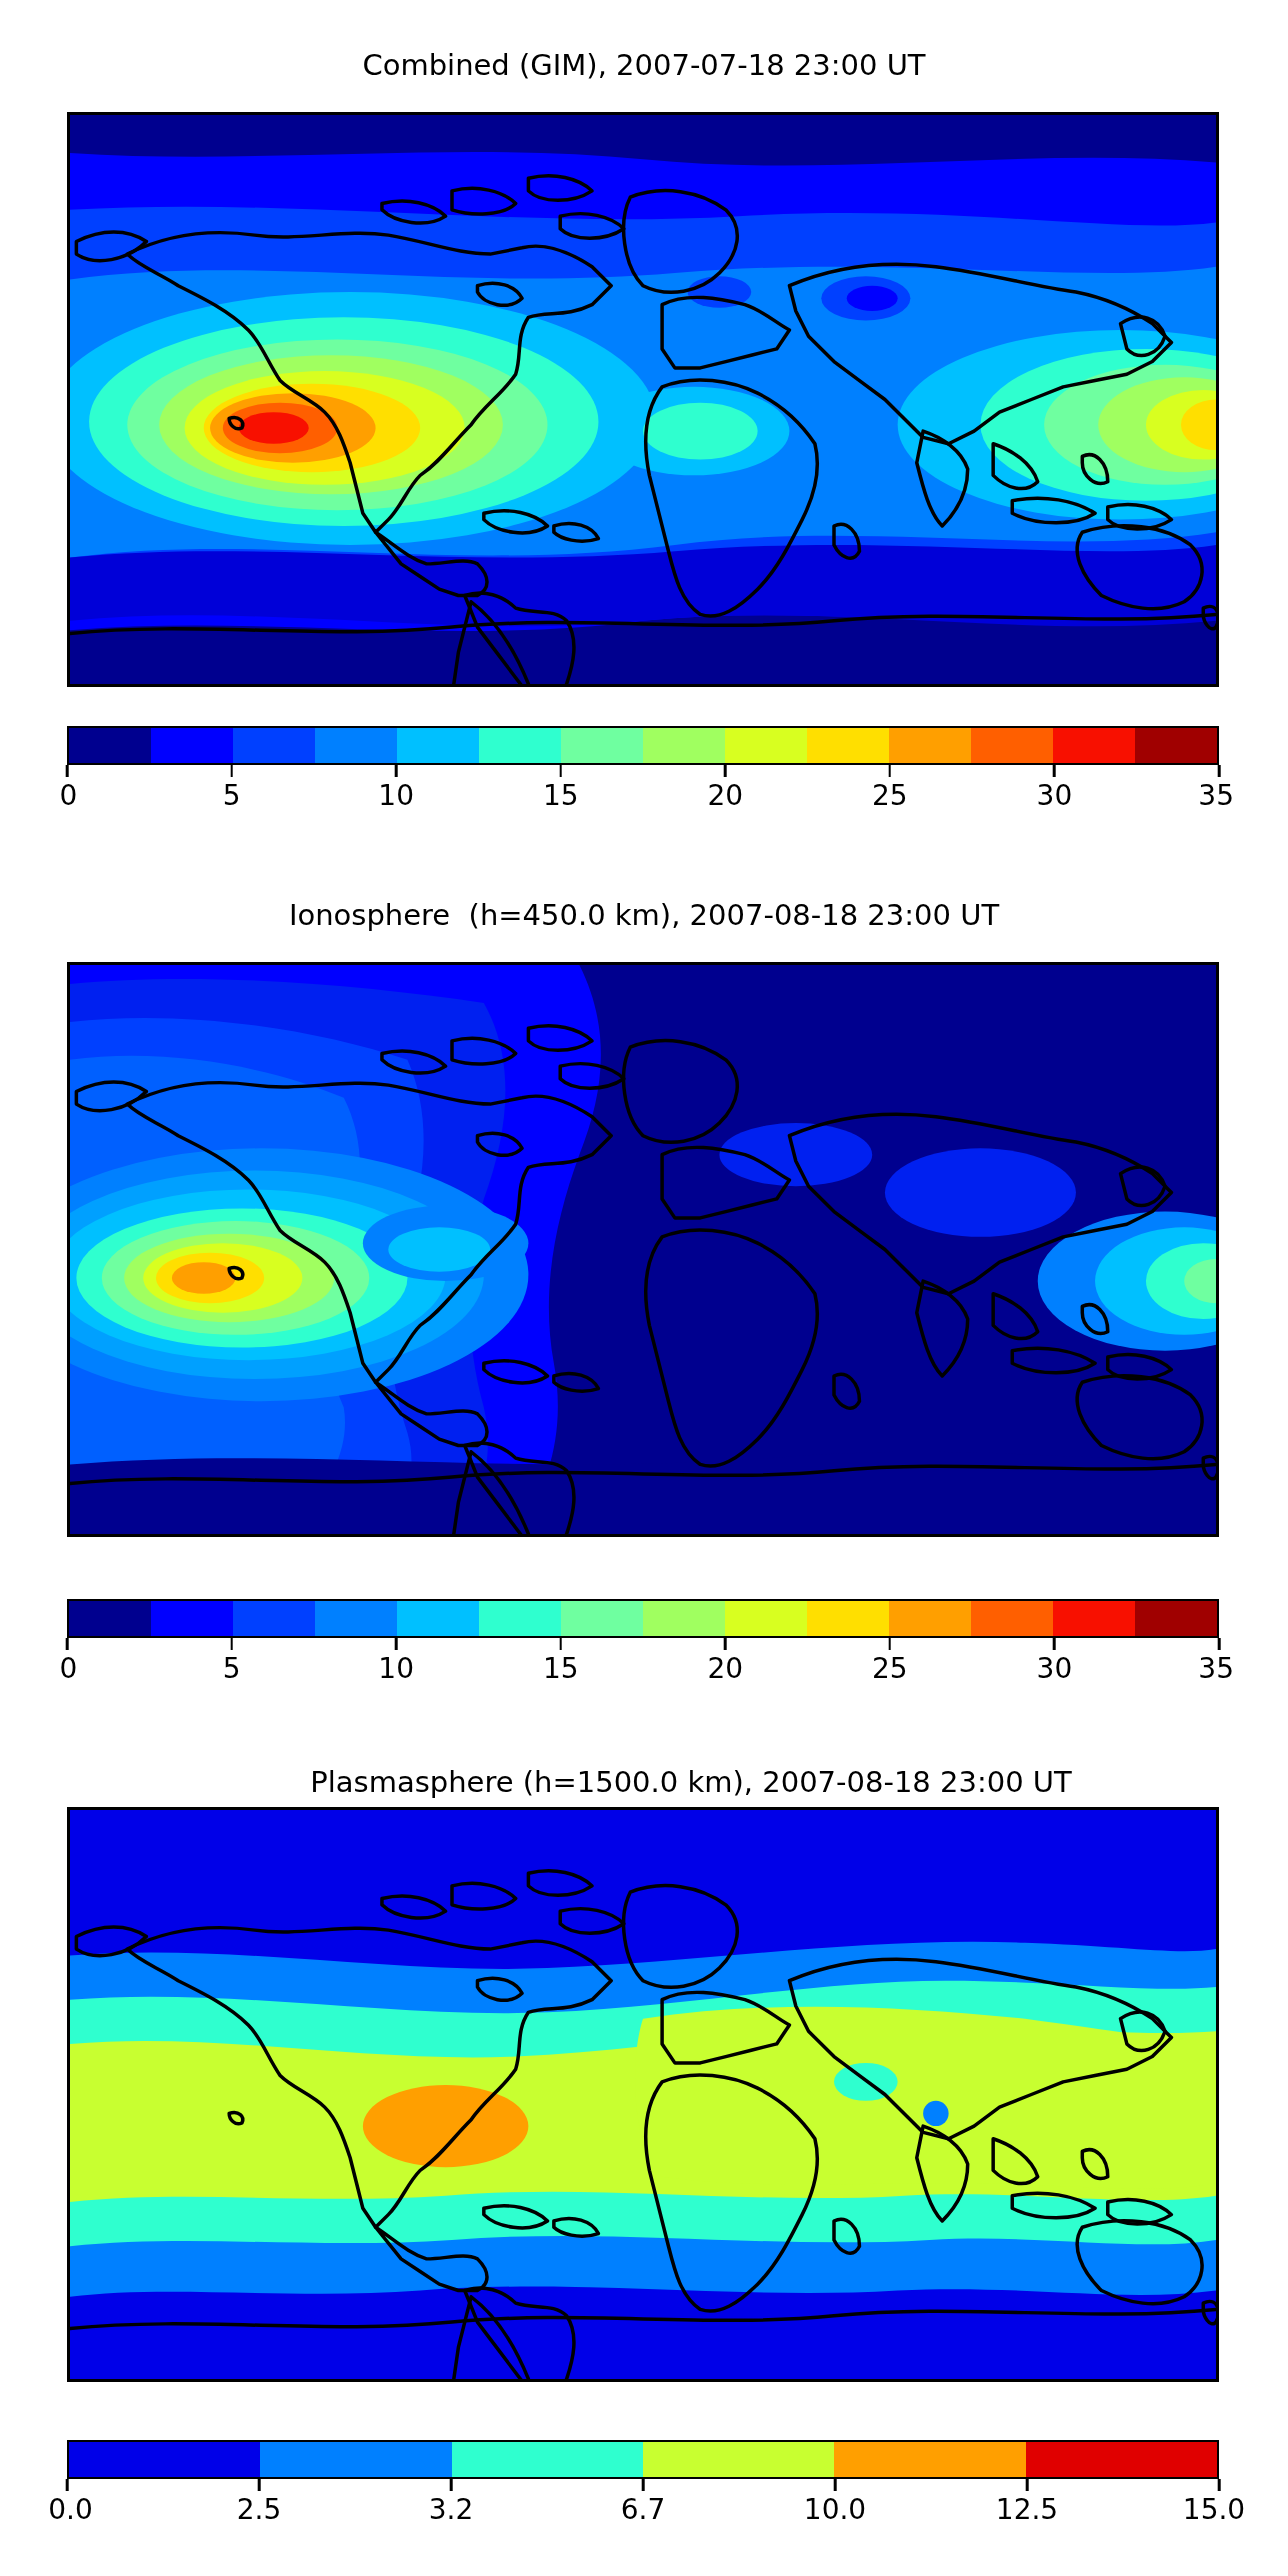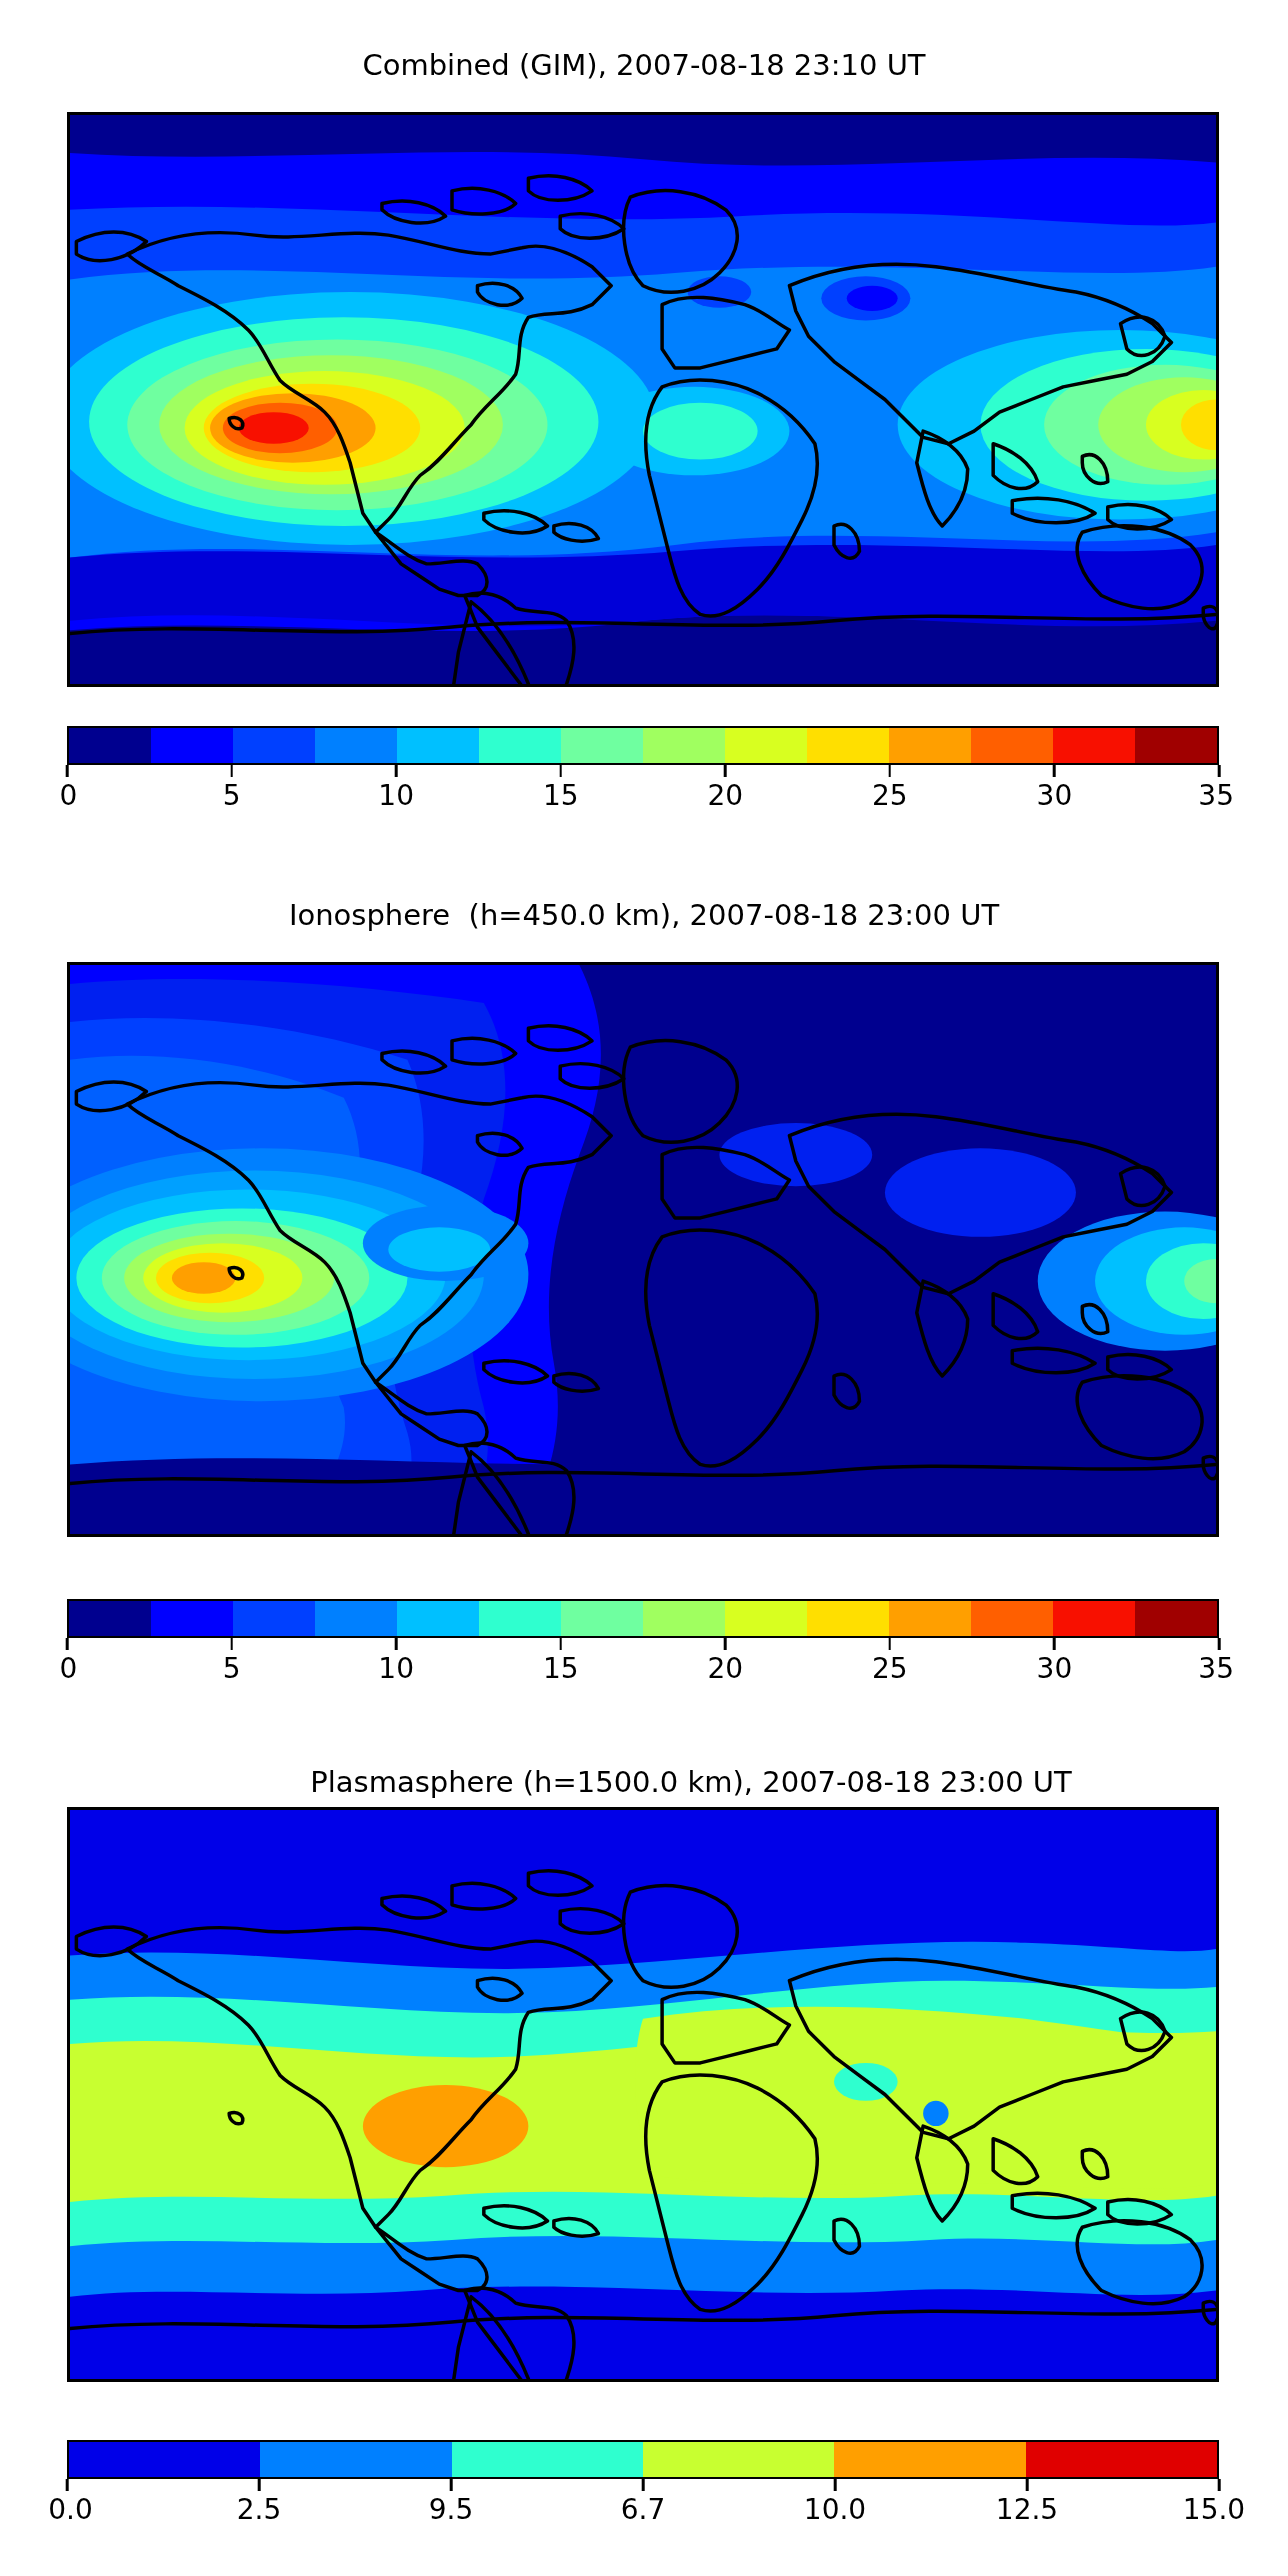"Combined (GIM), 2007-08-18 23:10 UT" div.panel-title { text: 2007-08-18 23:10 -> 2007-07-18 23:00 }
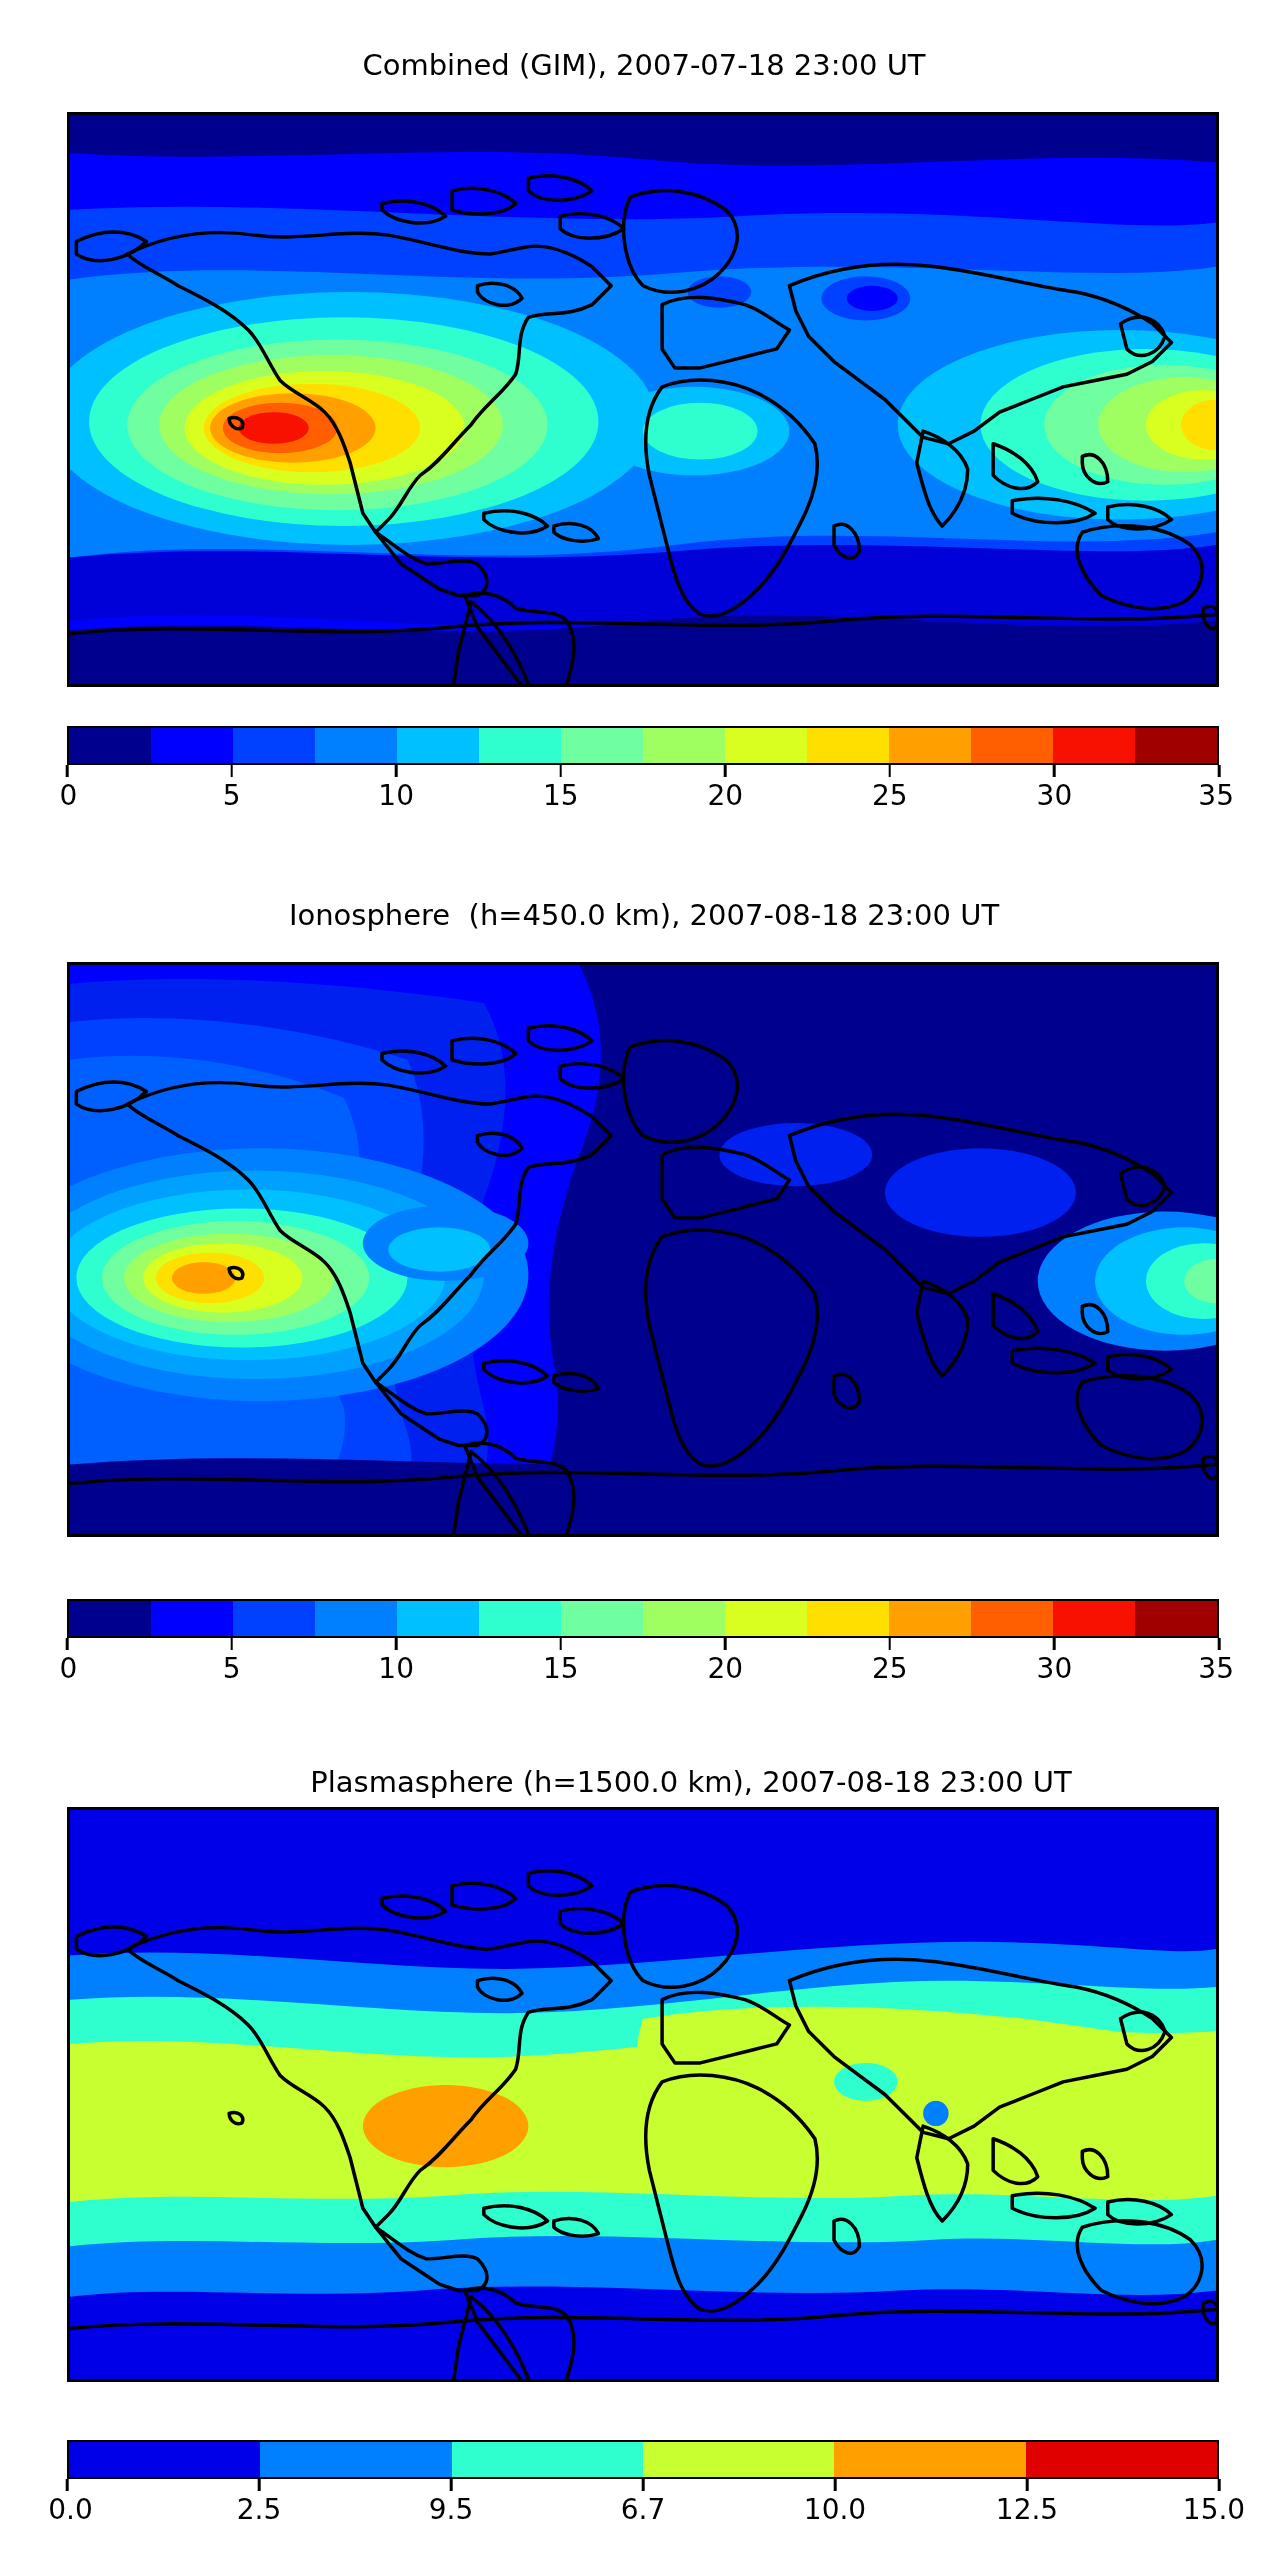"9.5" div.clabel { text: 9.5 -> 3.2 }
